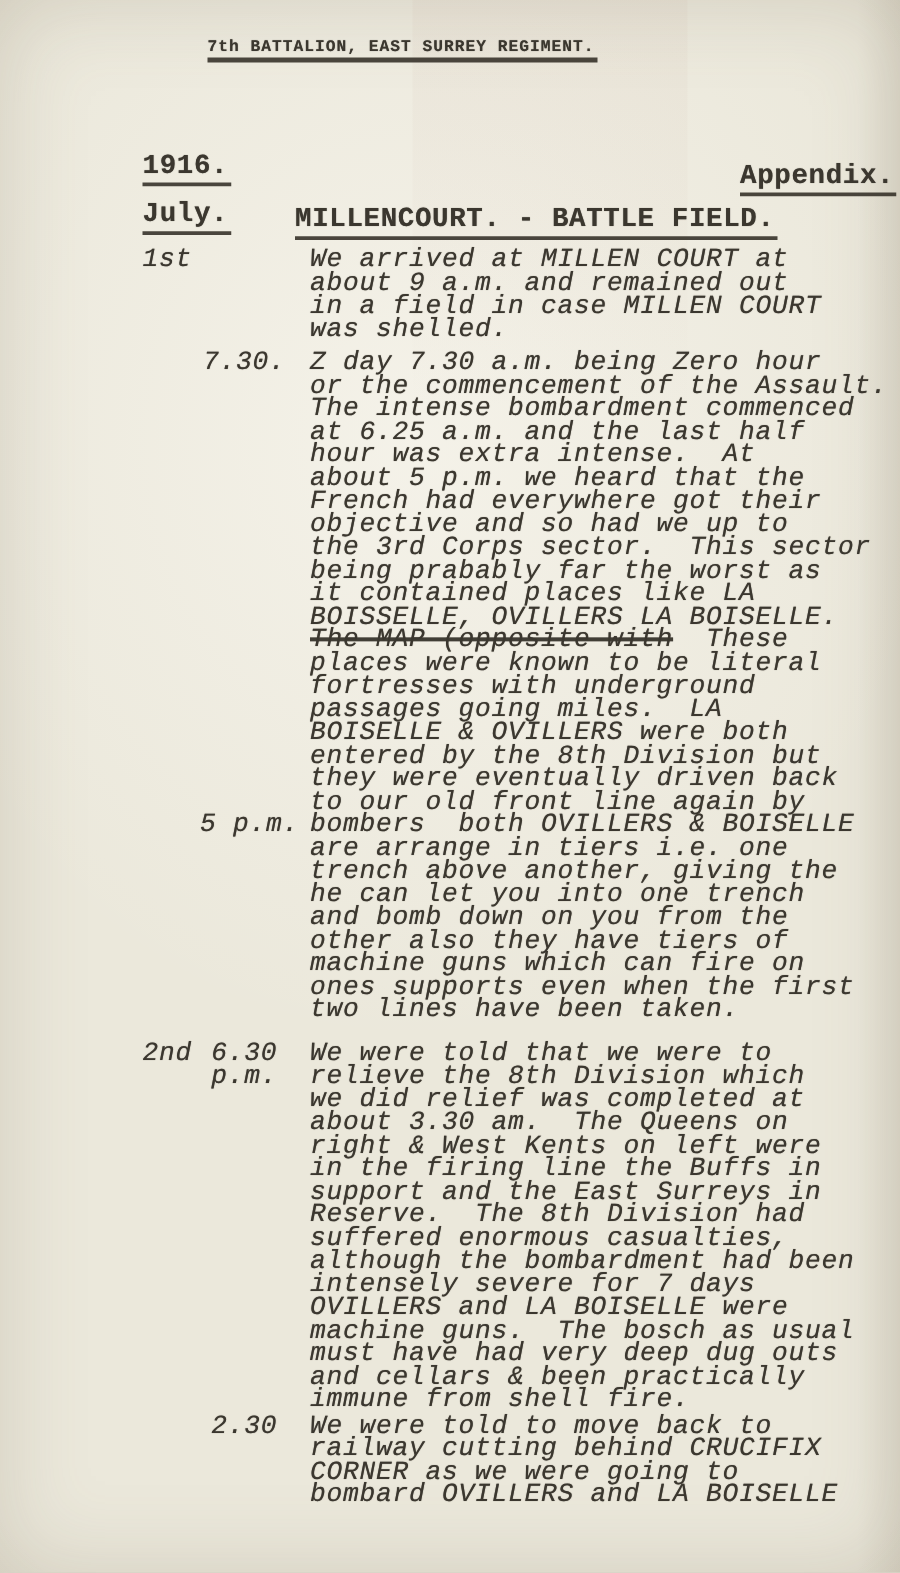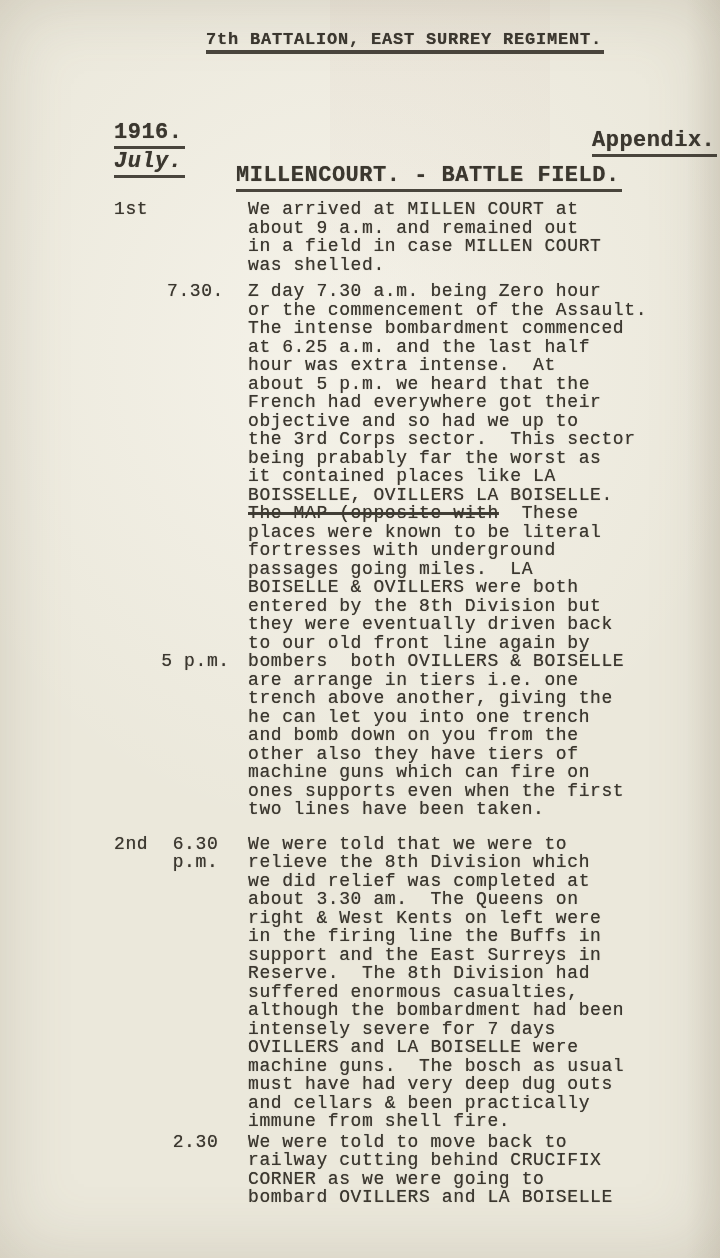"7th BATTALION, EAST SURREY REGIMENT." .title { font-size: 17px -> 13px; margin-left: 40px -> none }
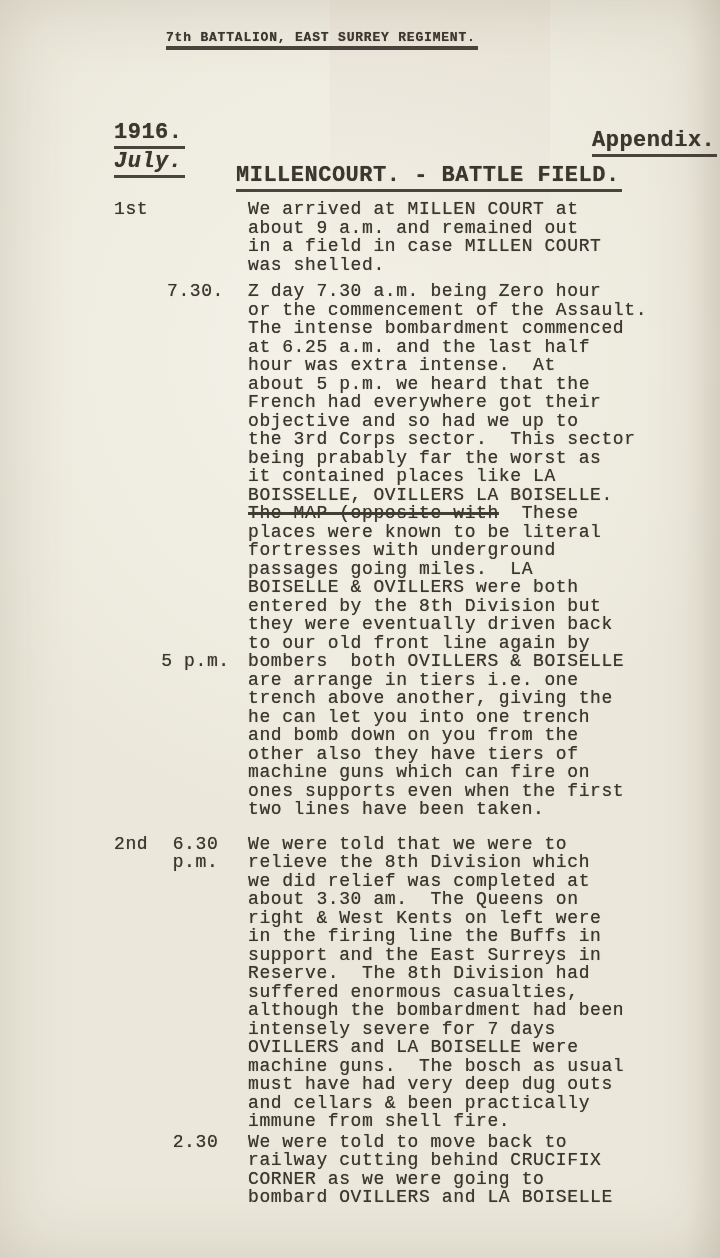"July." .month { font-style: italic -> none; top: 149px -> 159px }
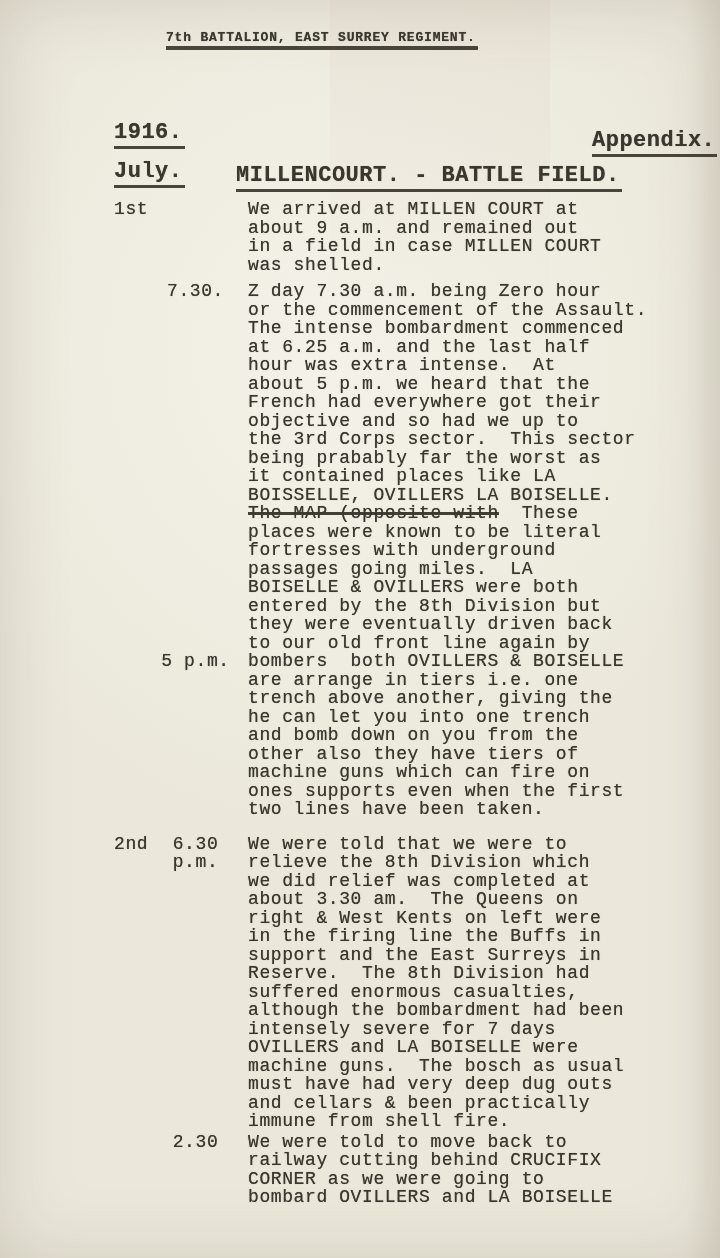"1st" .entries { font-size: 18px -> 21px; font-style: none -> italic }
